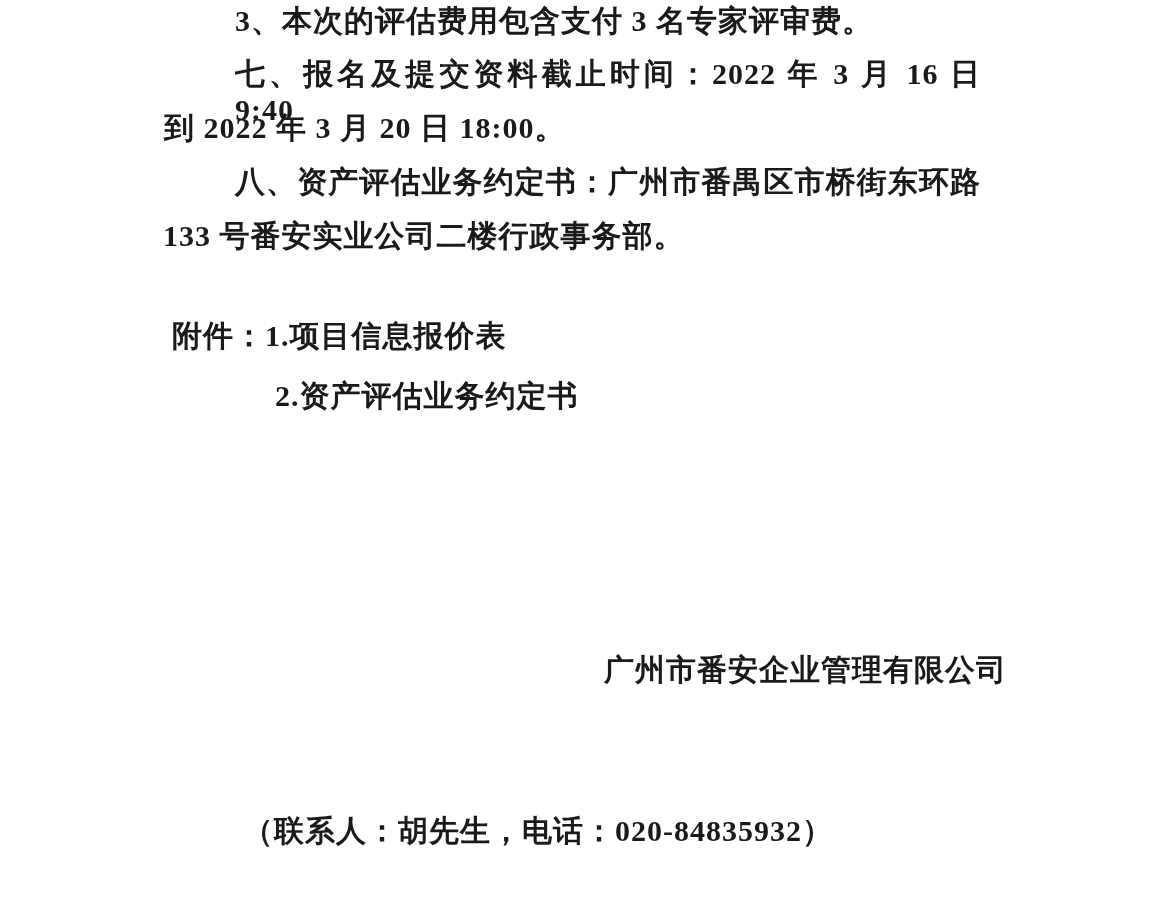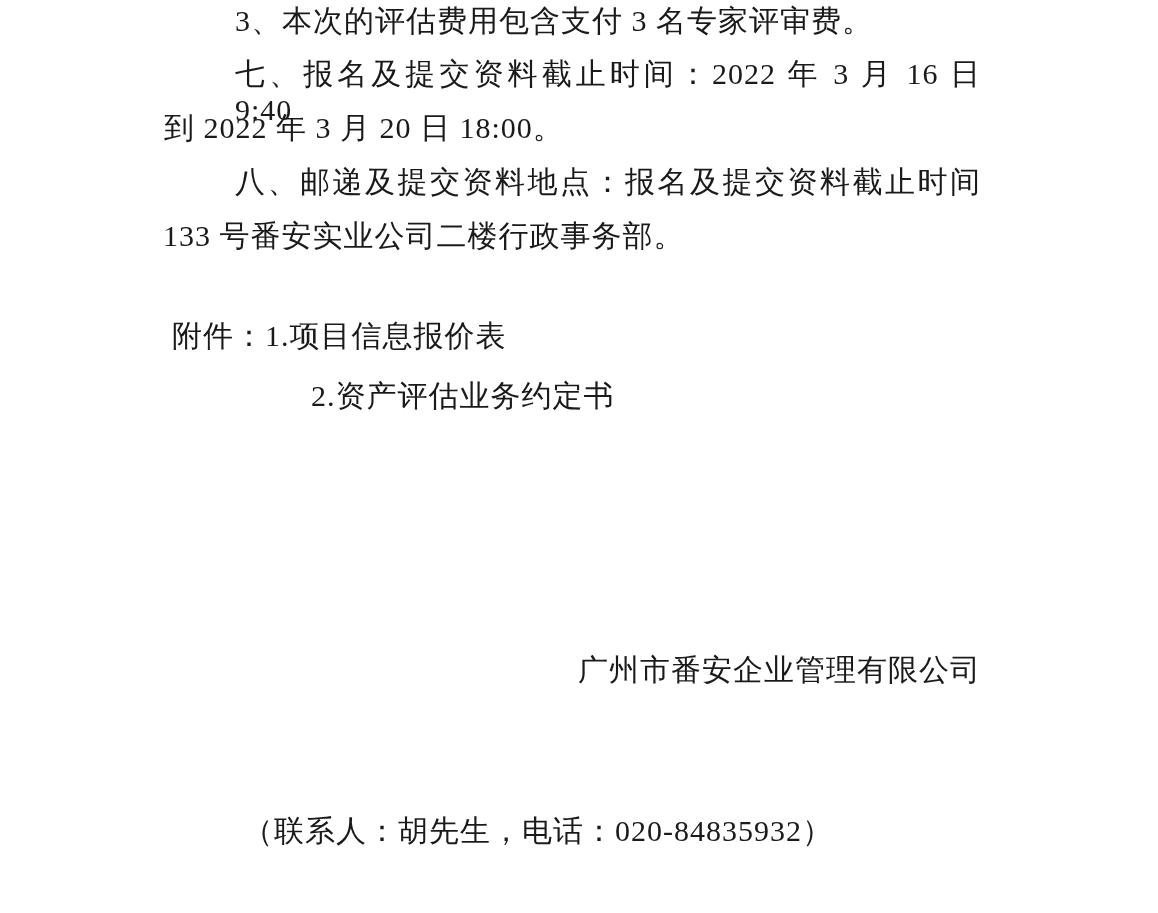"3、本次的评估费用包含支付 3 名专家评审费。" .page { font-weight: none -> bold }
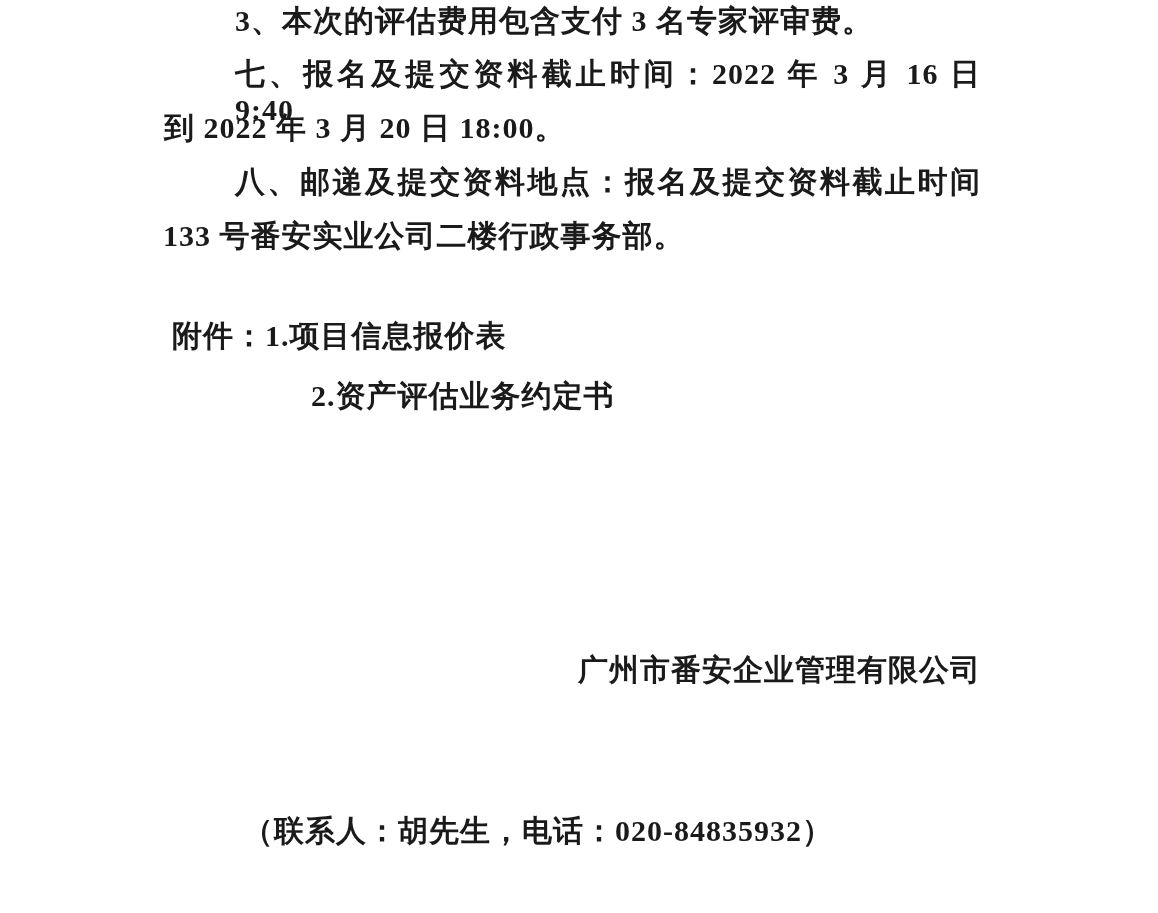"八、邮递及提交资料地点：报名及提交资料截止时间" div.line { text: 邮递及提交资料地点：报名及提交资料截止时间 -> 资产评估业务约定书：广州市番禺区市桥街东环路 }
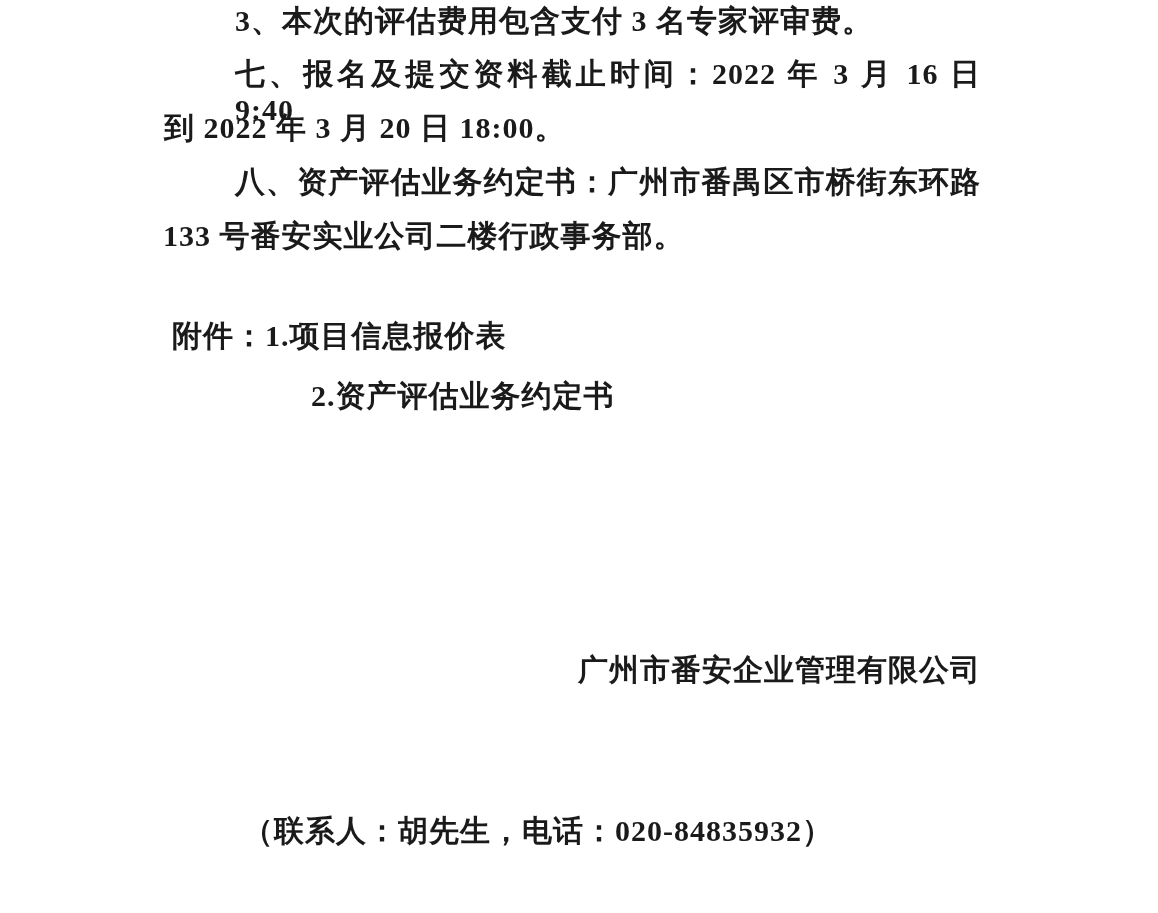"2.资产评估业务约定书" .l-attach-2 { margin-left: 36px -> none }
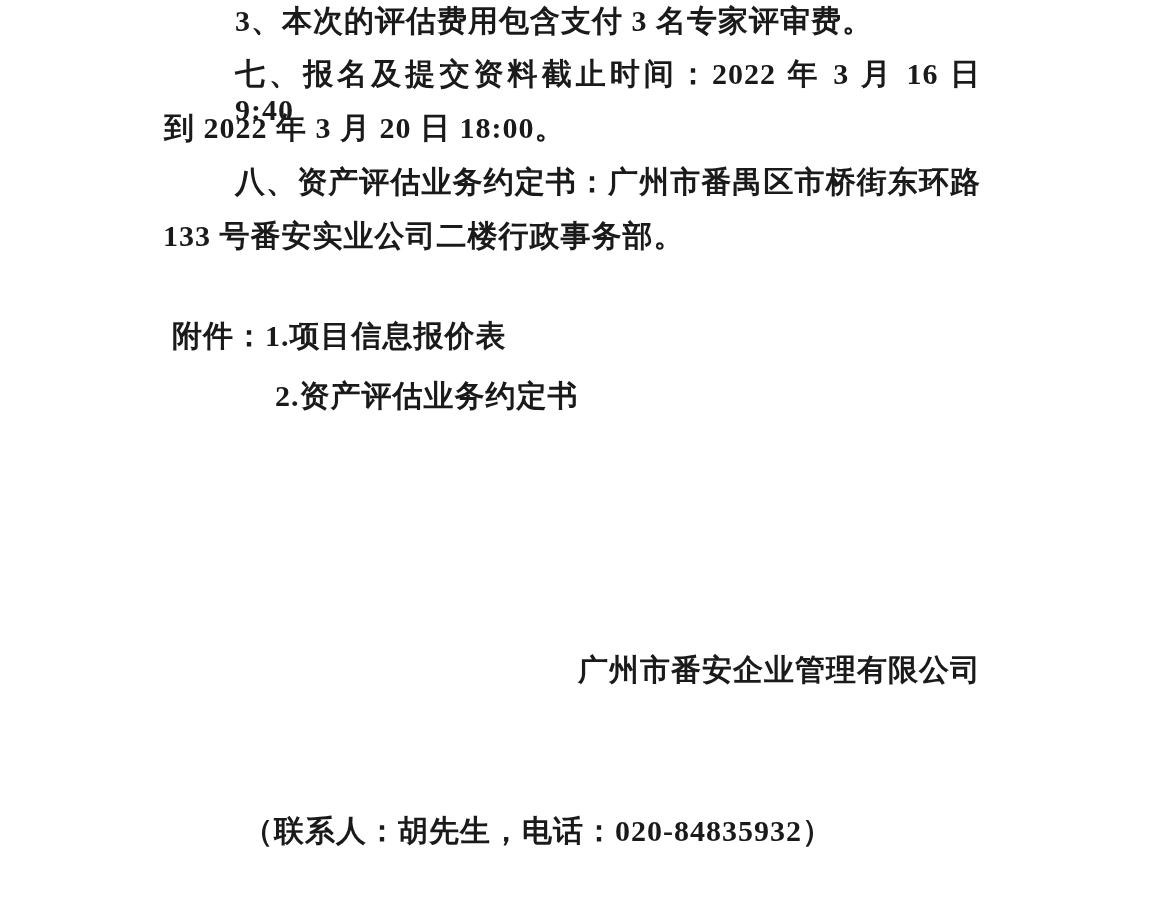"广州市番安企业管理有限公司" .l-company { left: 578px -> 604px }
